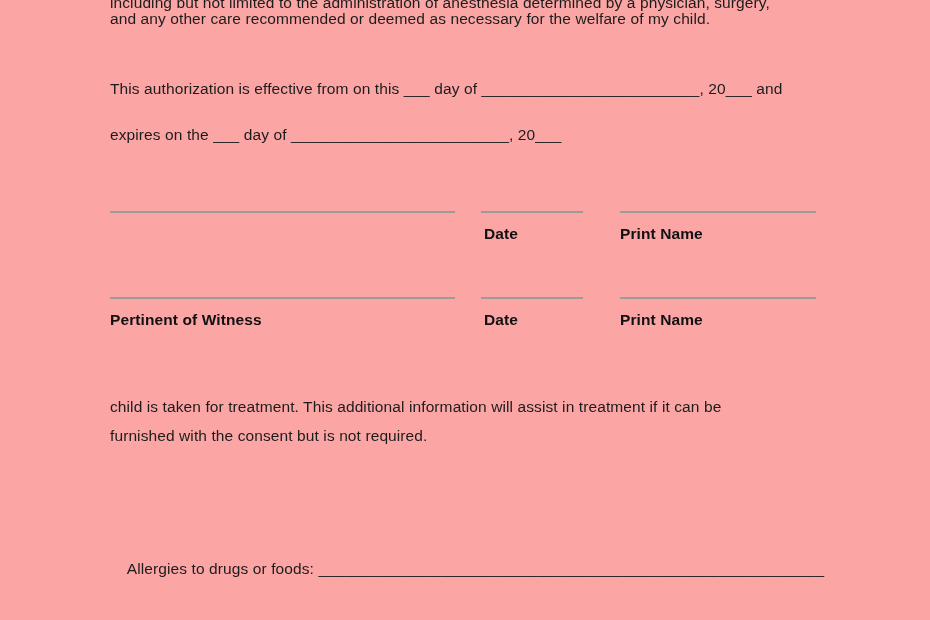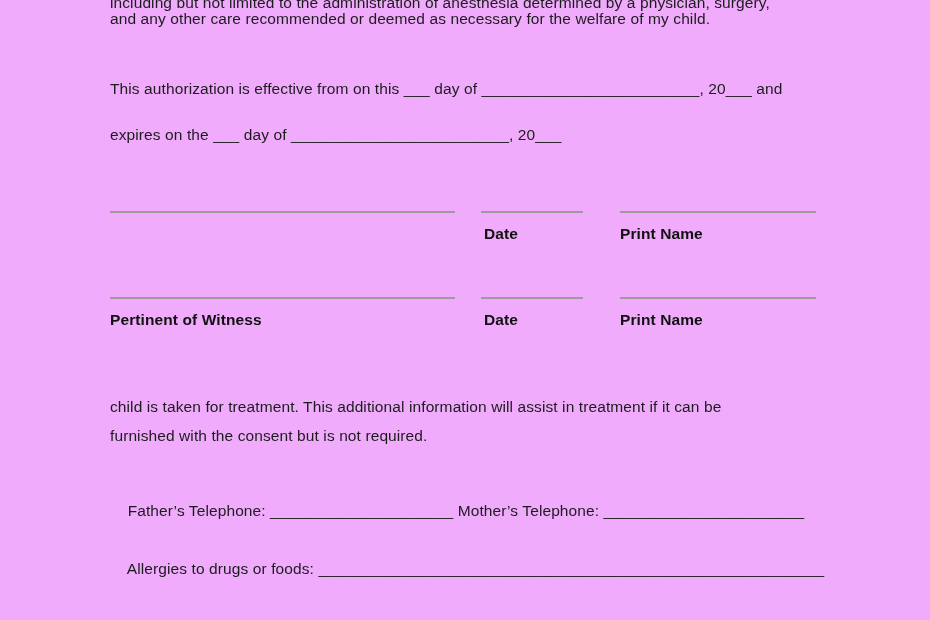"including but not limited to" .page { background: #f0abfc -> #fca5a5 }
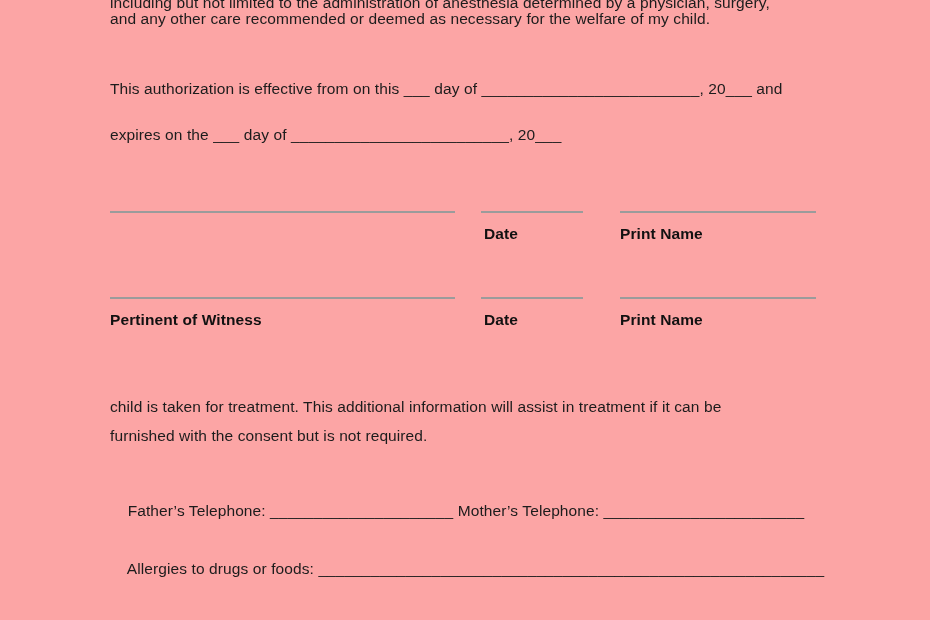"Father’s Telephone:" div.tline { html: <div> <span>Father’s Telephone: </span><span>_____________________</span><span> Mother’s Telephone: </span><span>_______________________</span> </div> -> none }
